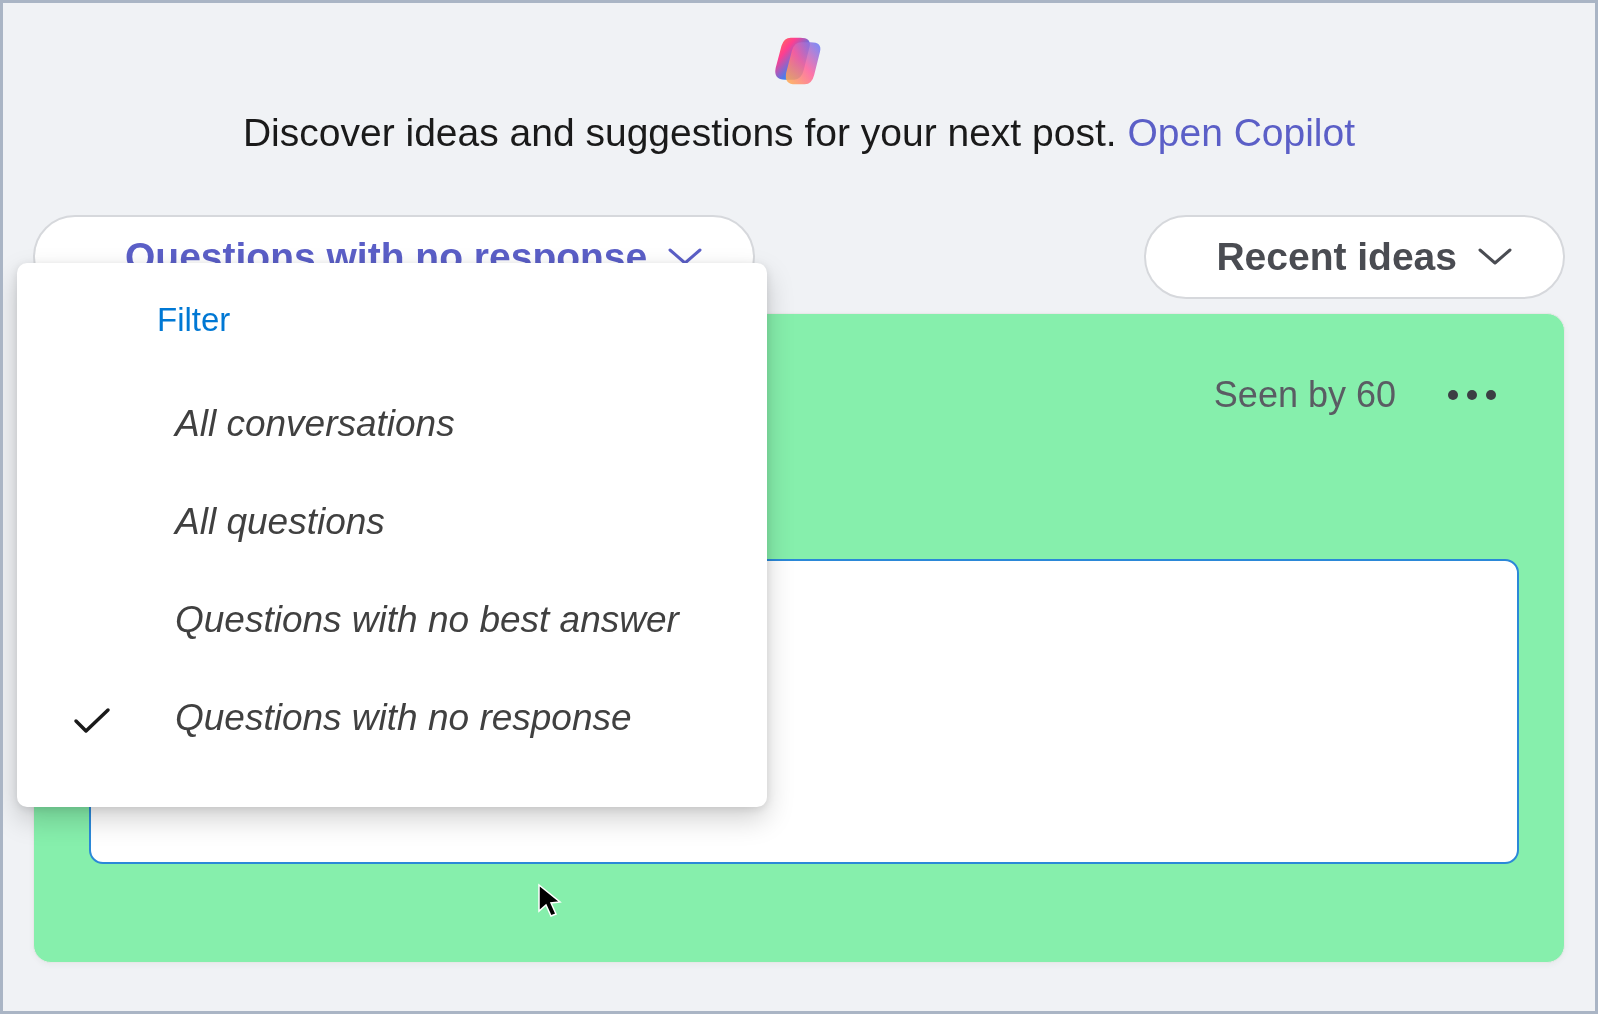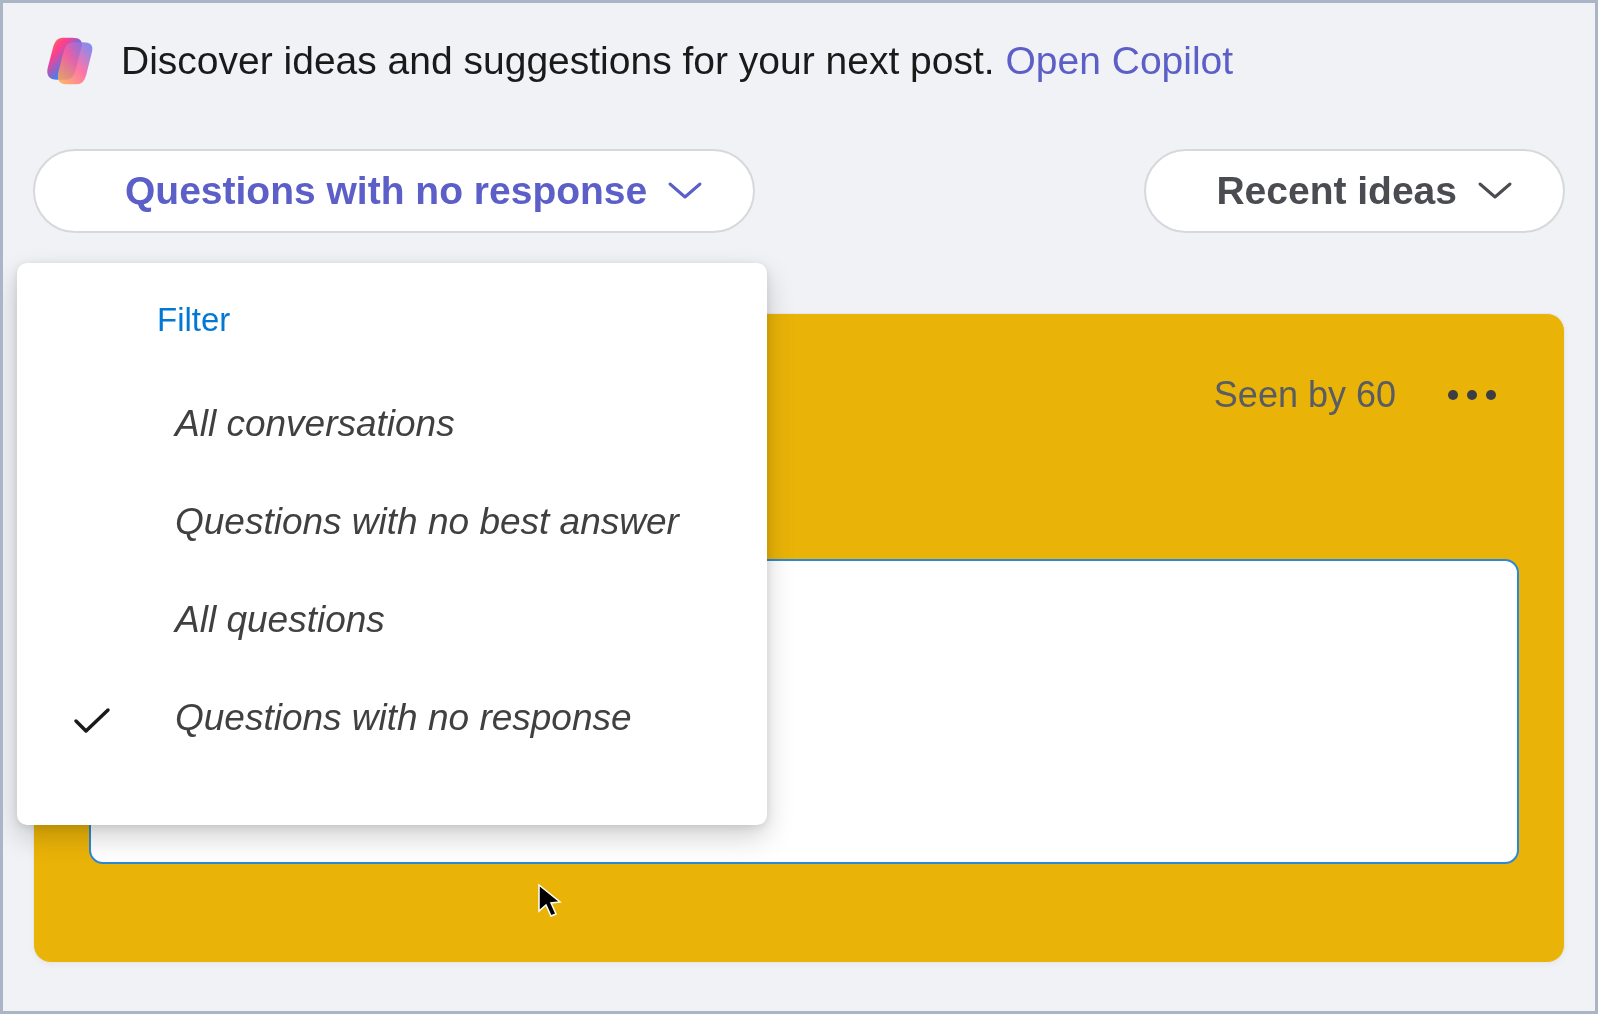"Discover ideas and suggestions for" .top-banner { flex-direction: none -> column }
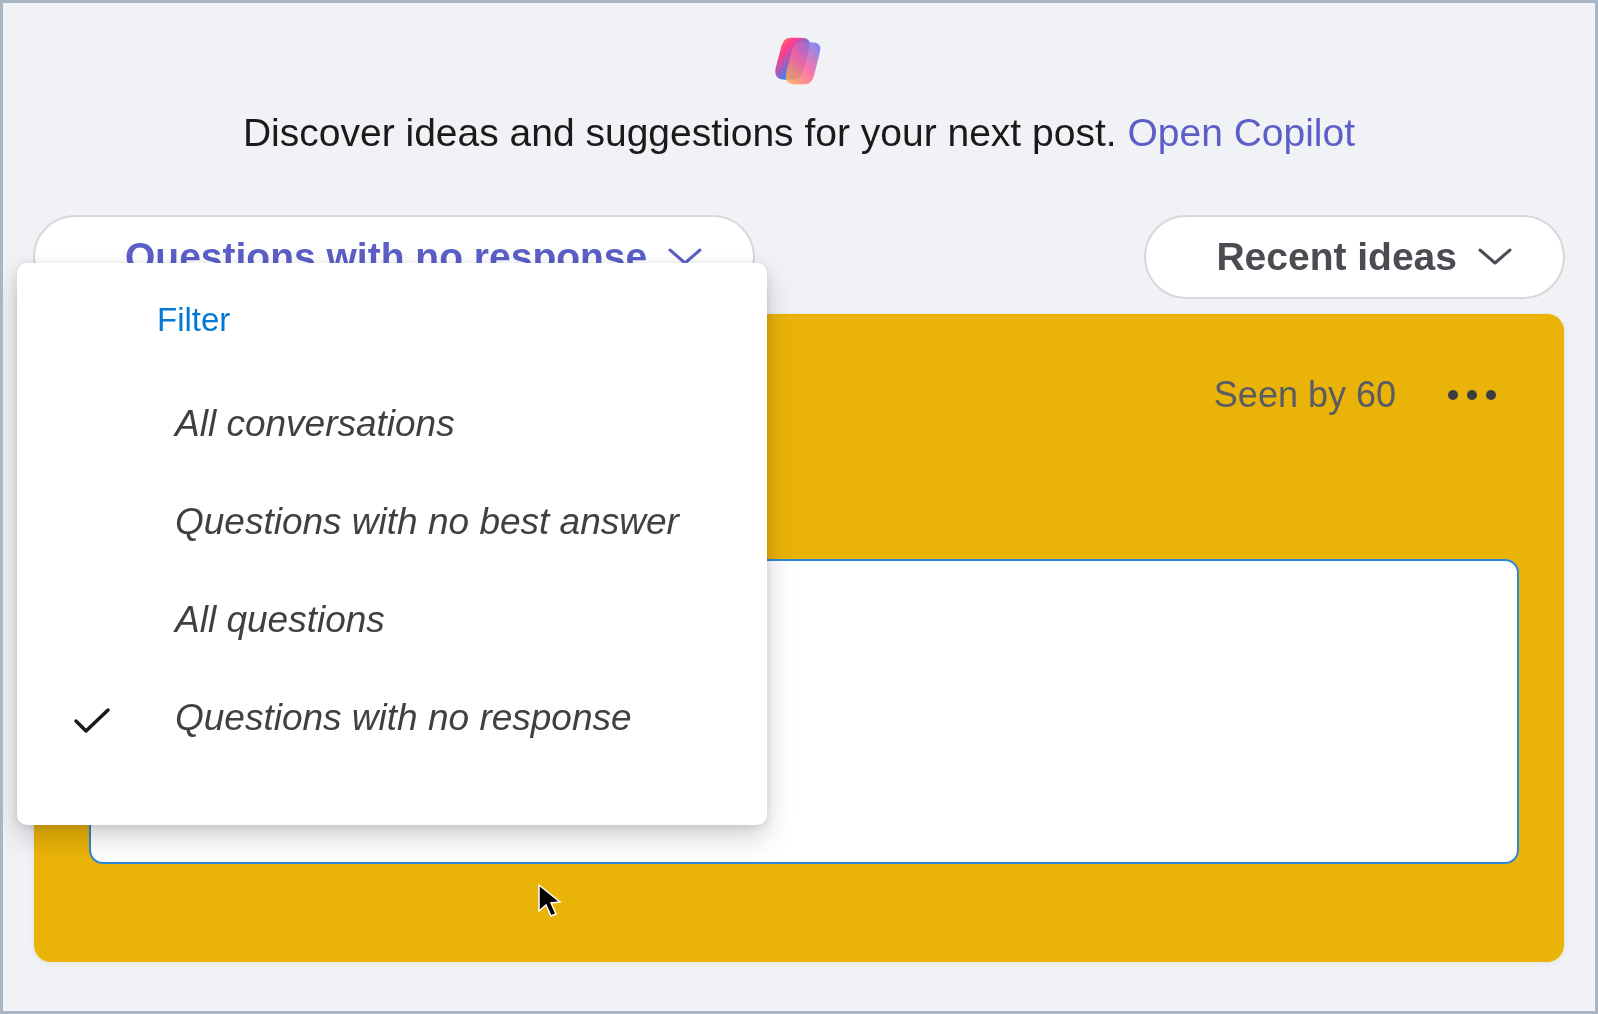"Filter" .dropdown-menu { padding: 28px 0 58px 0 -> 28px 0 40px 0 }
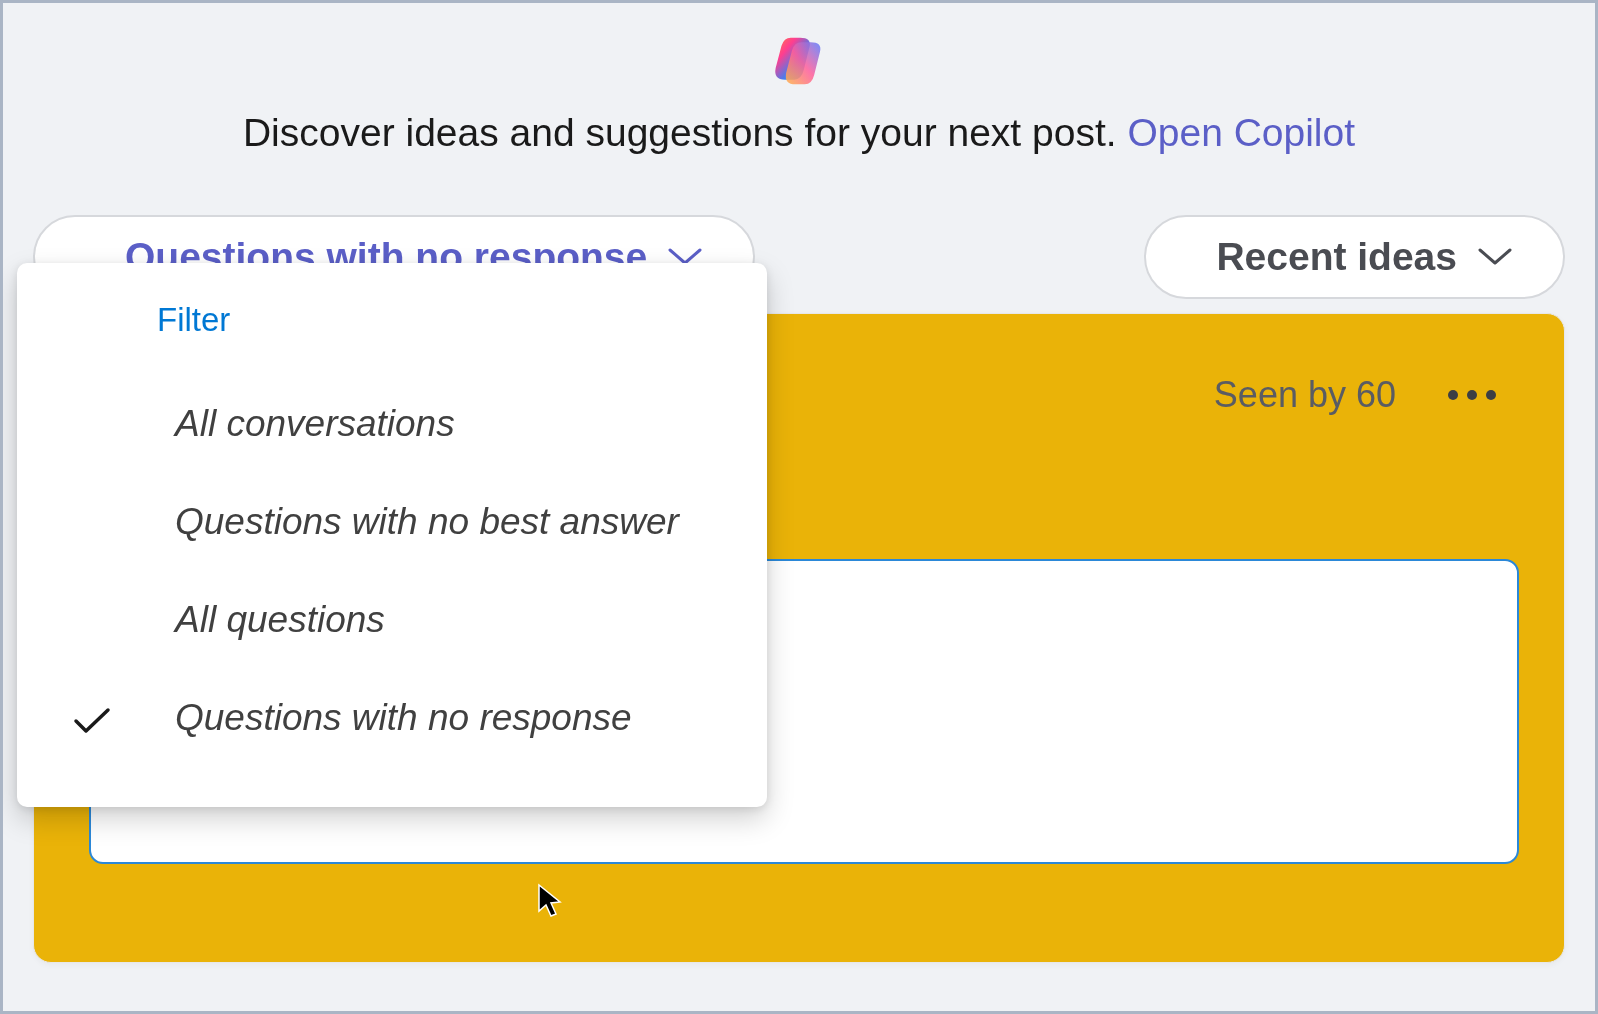"Seen by 60" .post-card { background: #eab308 -> #86efac }
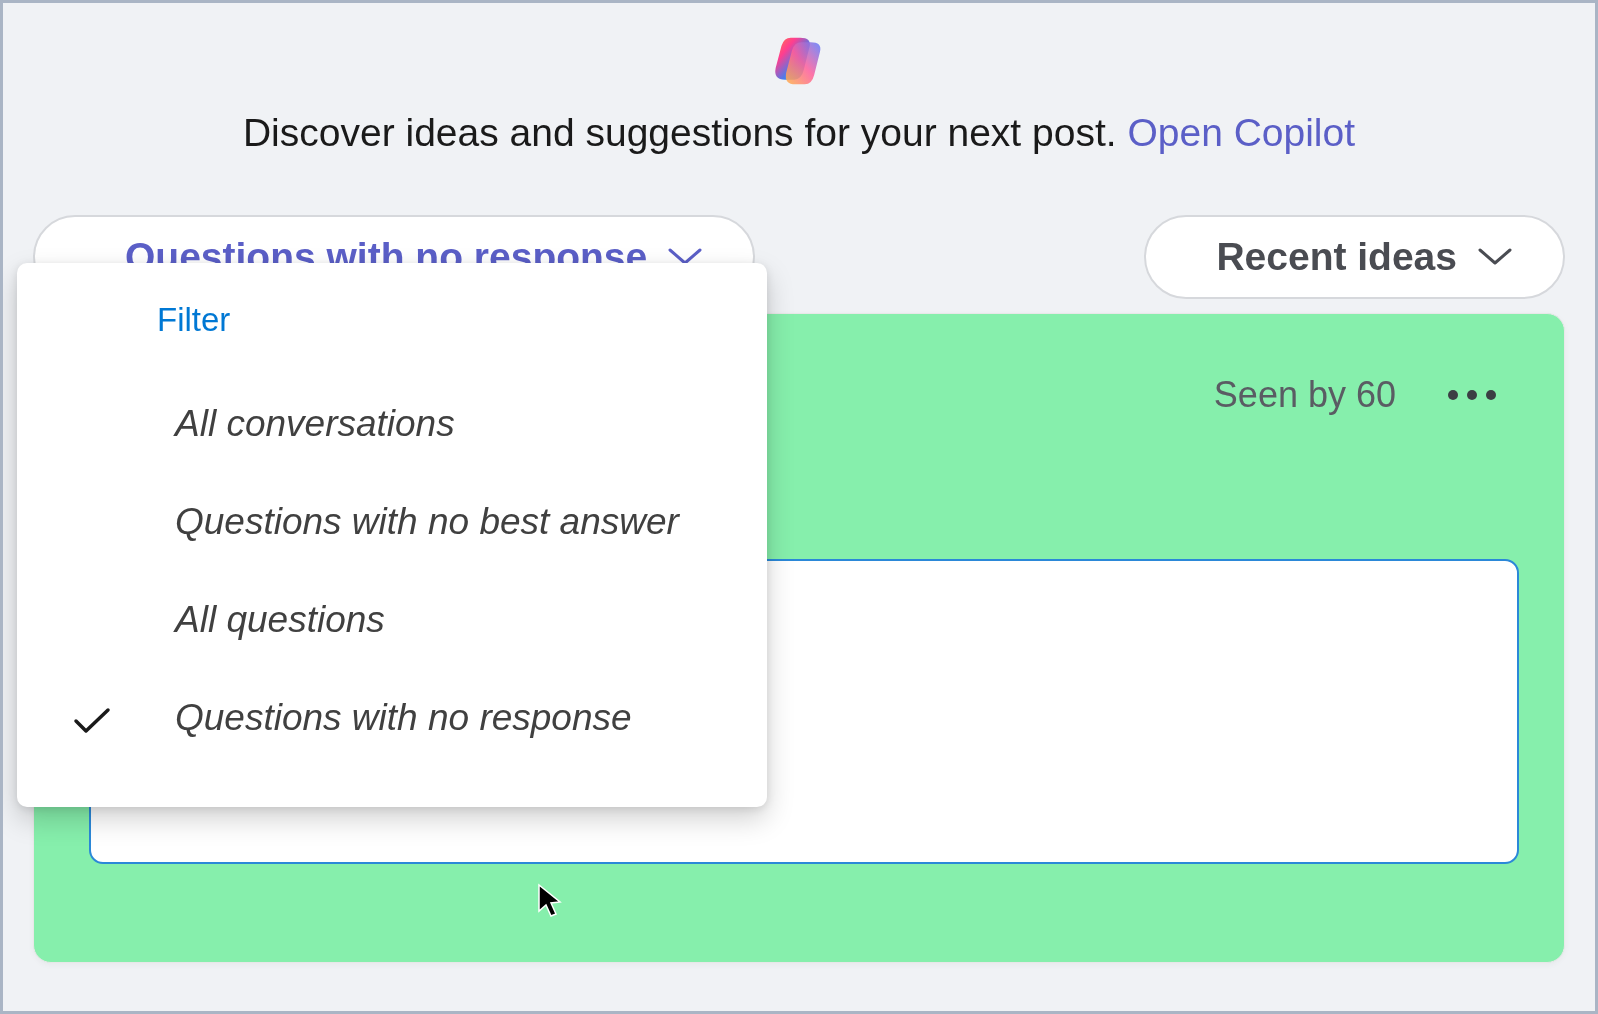"Questions with no best answer" div.dropdown-item { order: before "All questions" -> after "All questions" }
